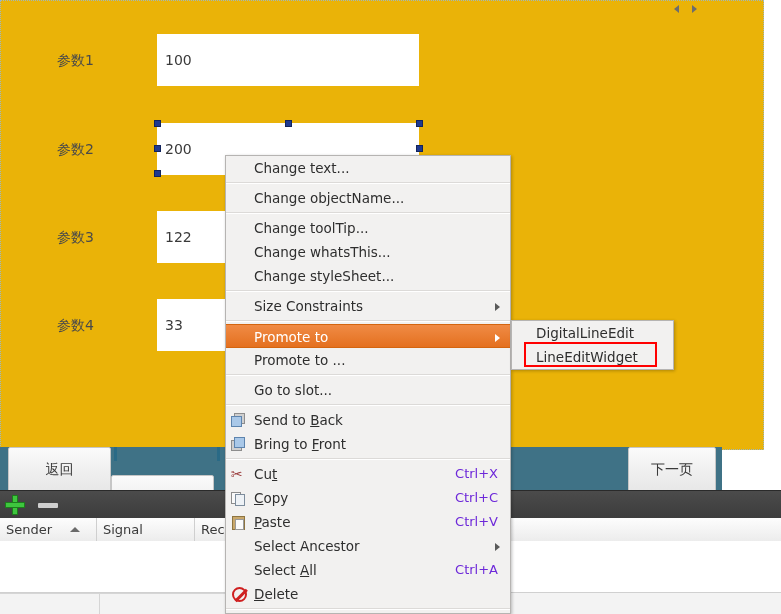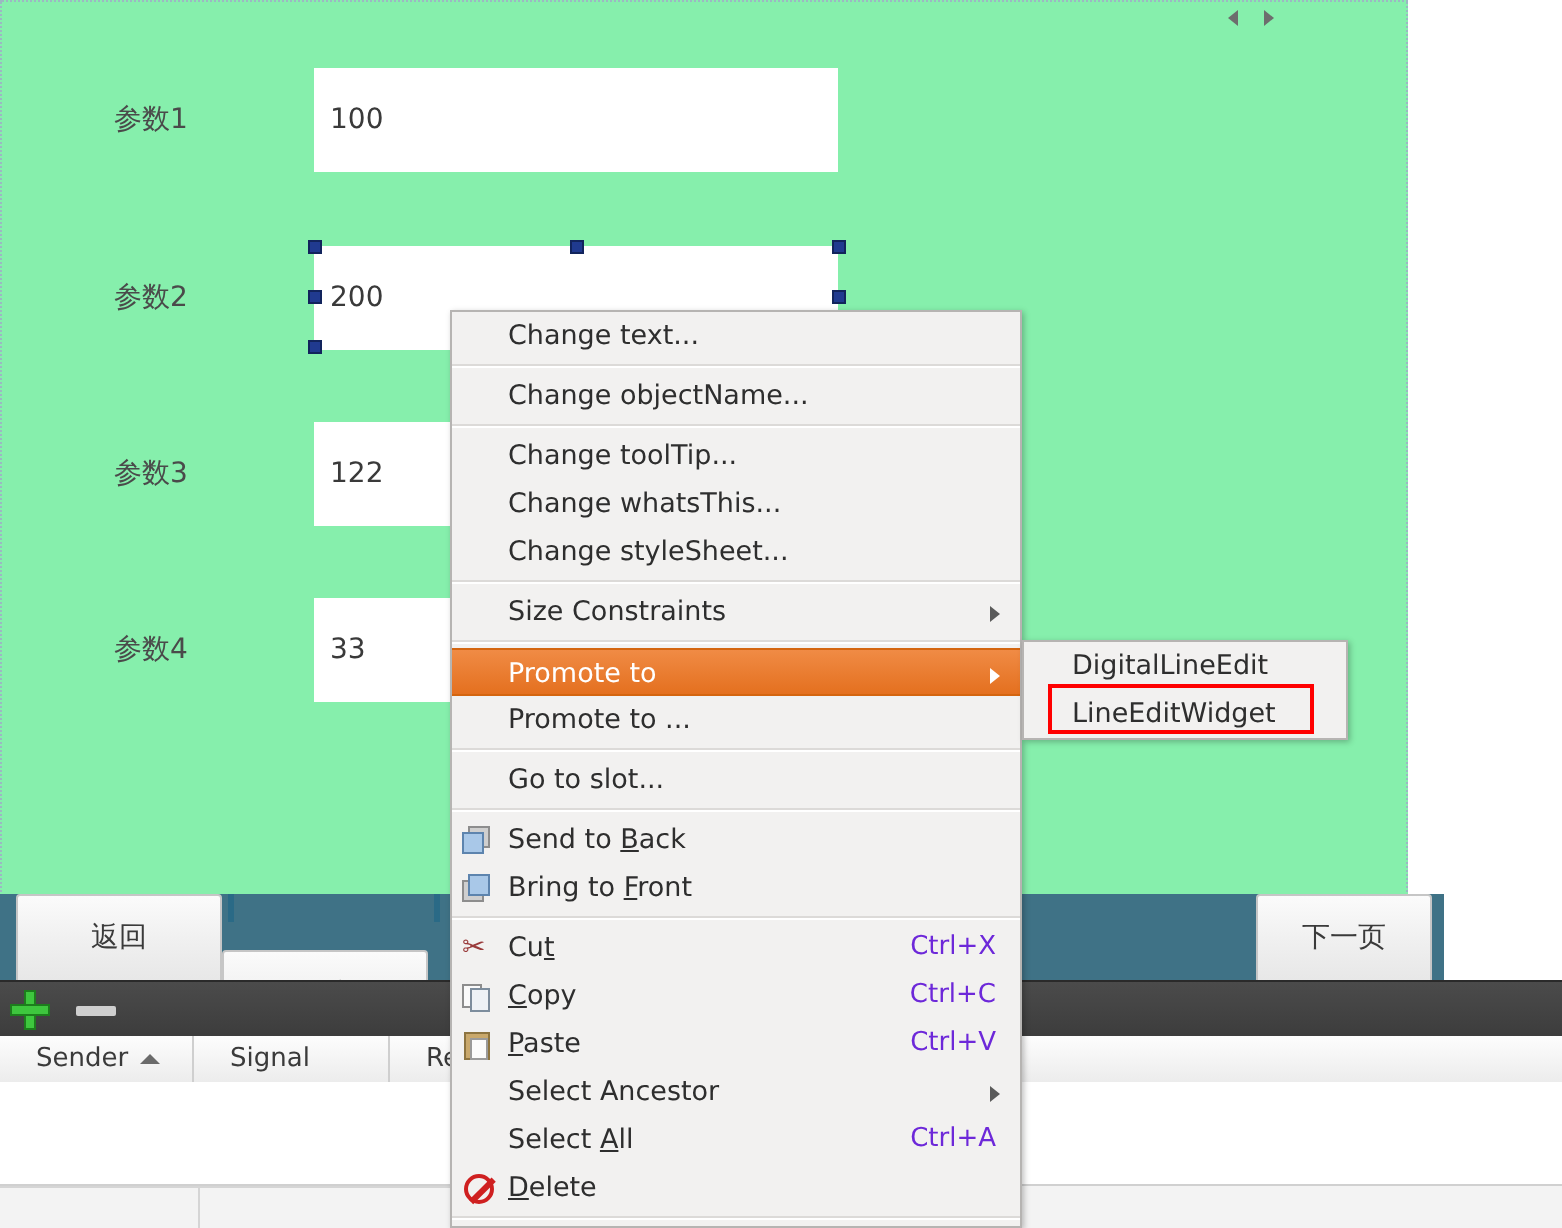"参数1" #form-canvas { background: #86efac -> #eab308; width: 704px -> 764px }
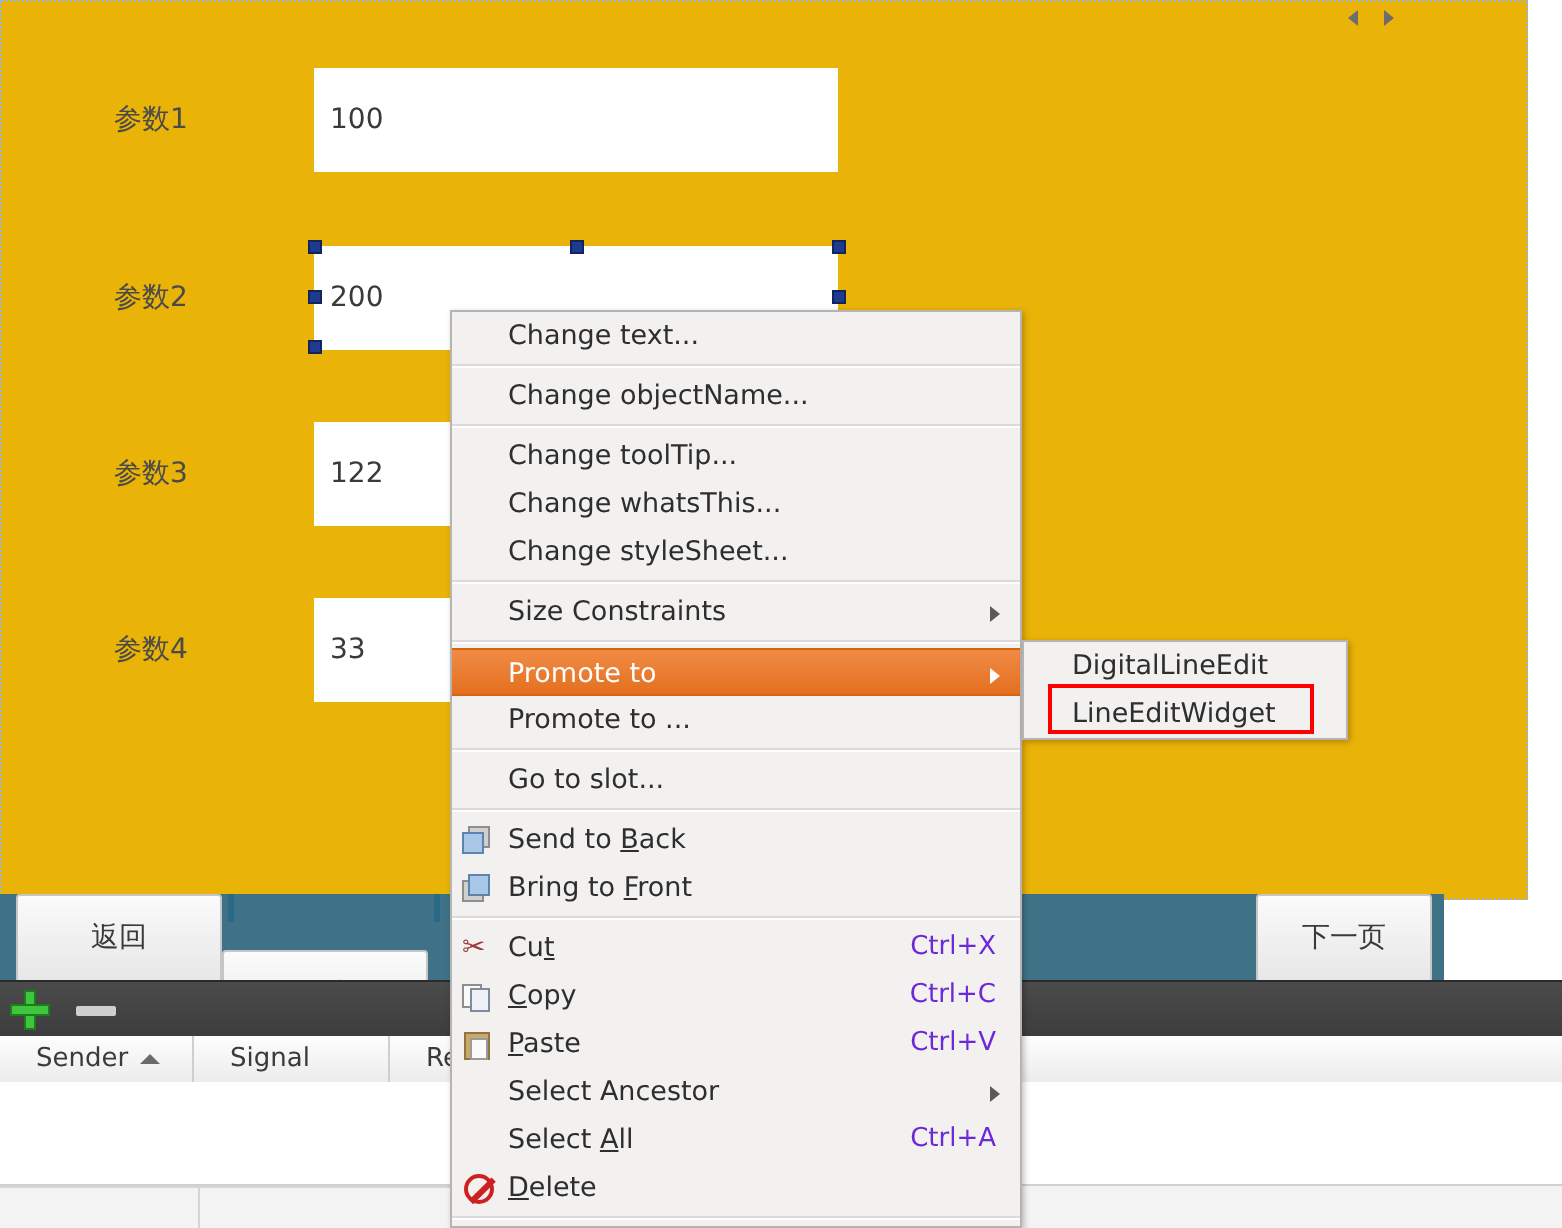"Sender" .th { padding-left: 18px -> 6px }
